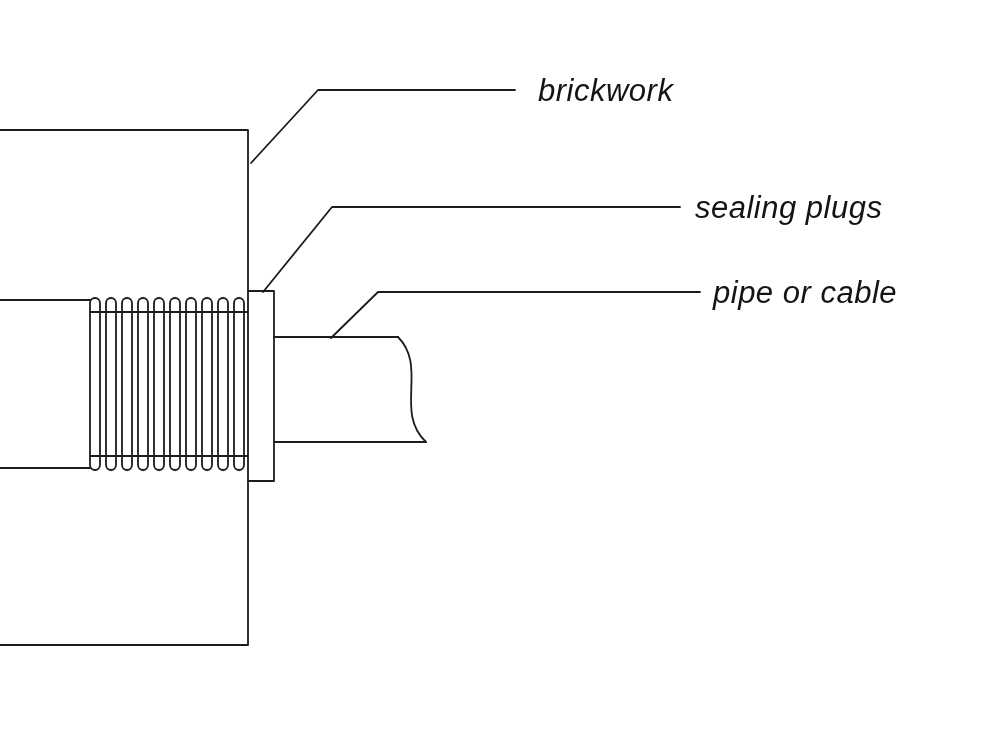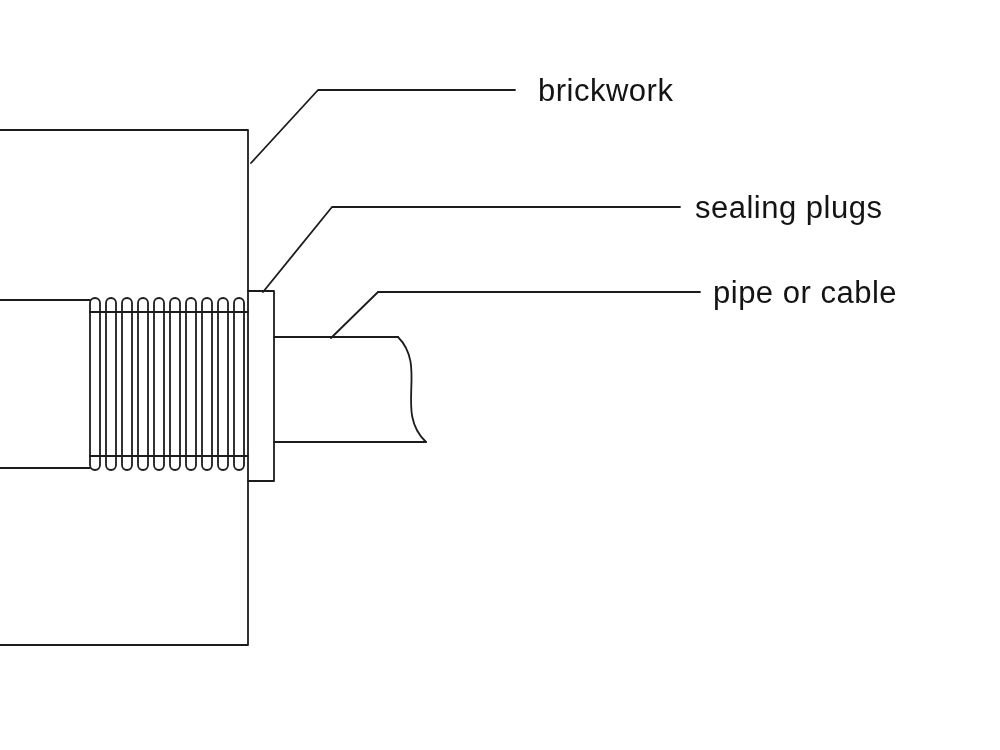"brickwork" .canvas { font-style: none -> italic }
